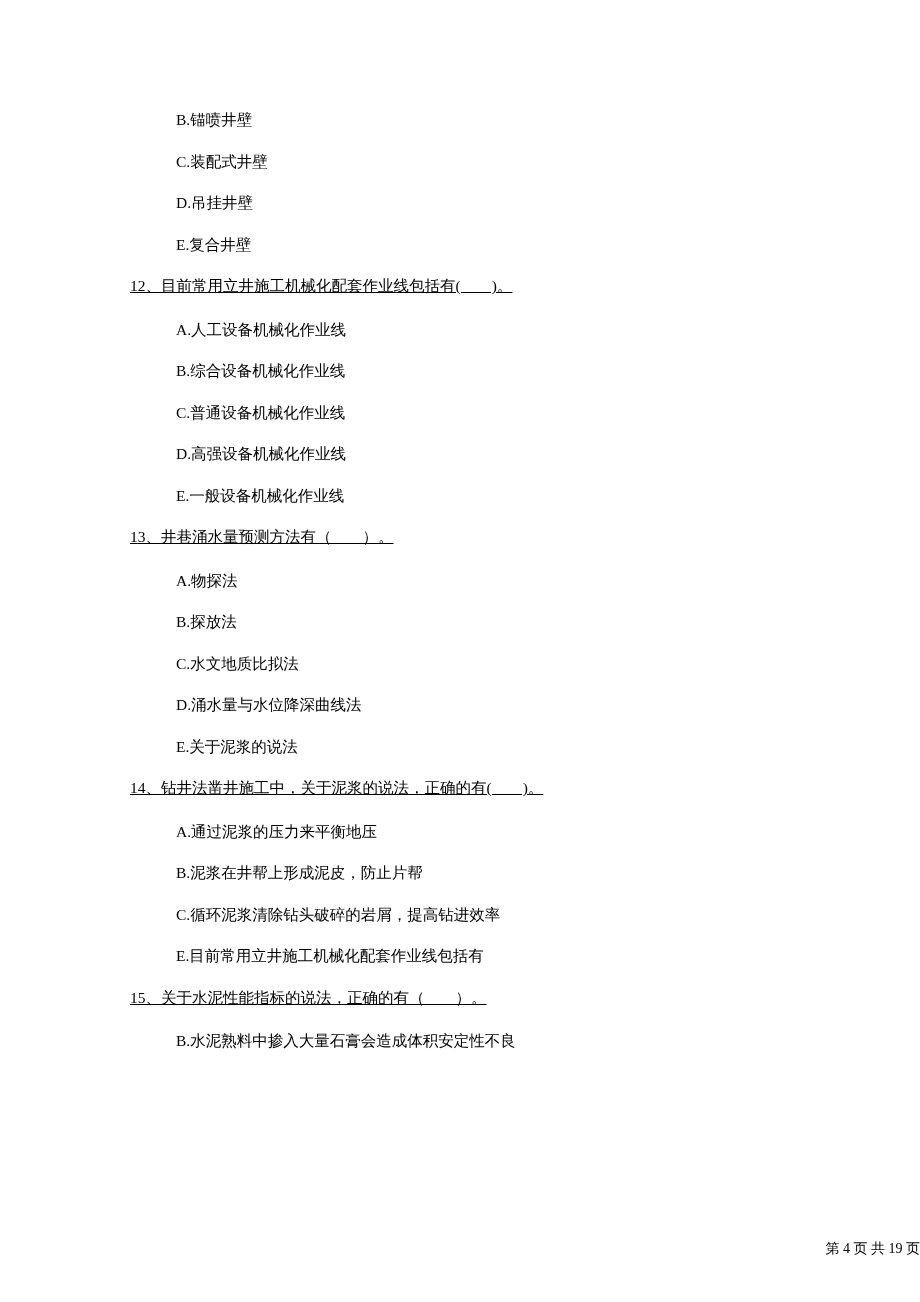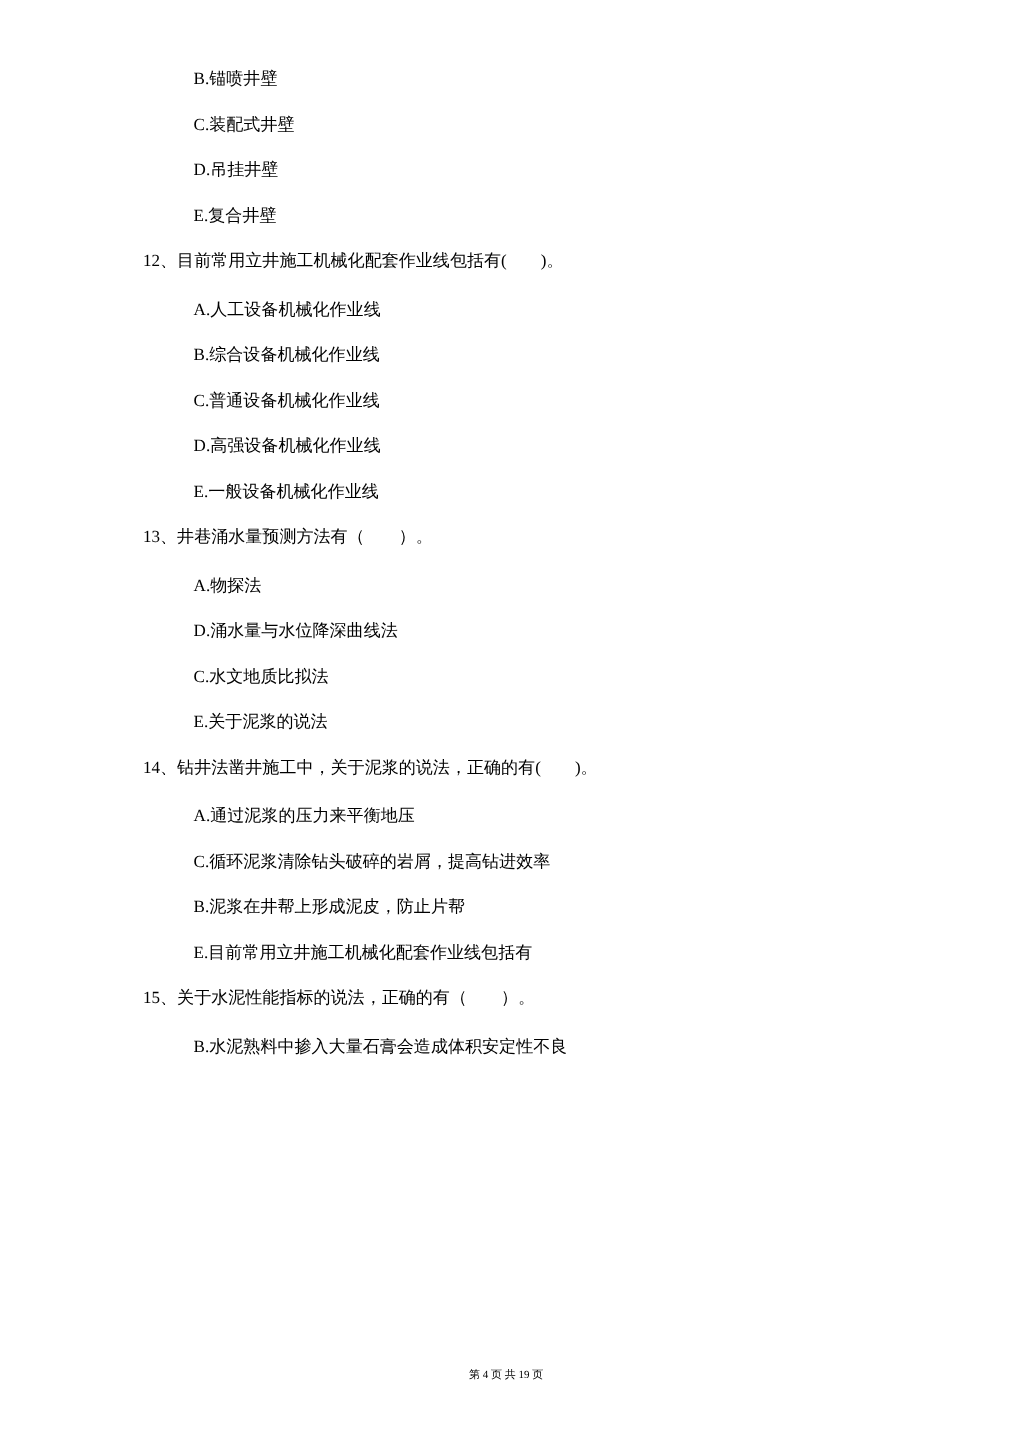"B.锚喷井壁" .page { padding: 64px 130px 0 130px -> 112px 130px 0 130px }
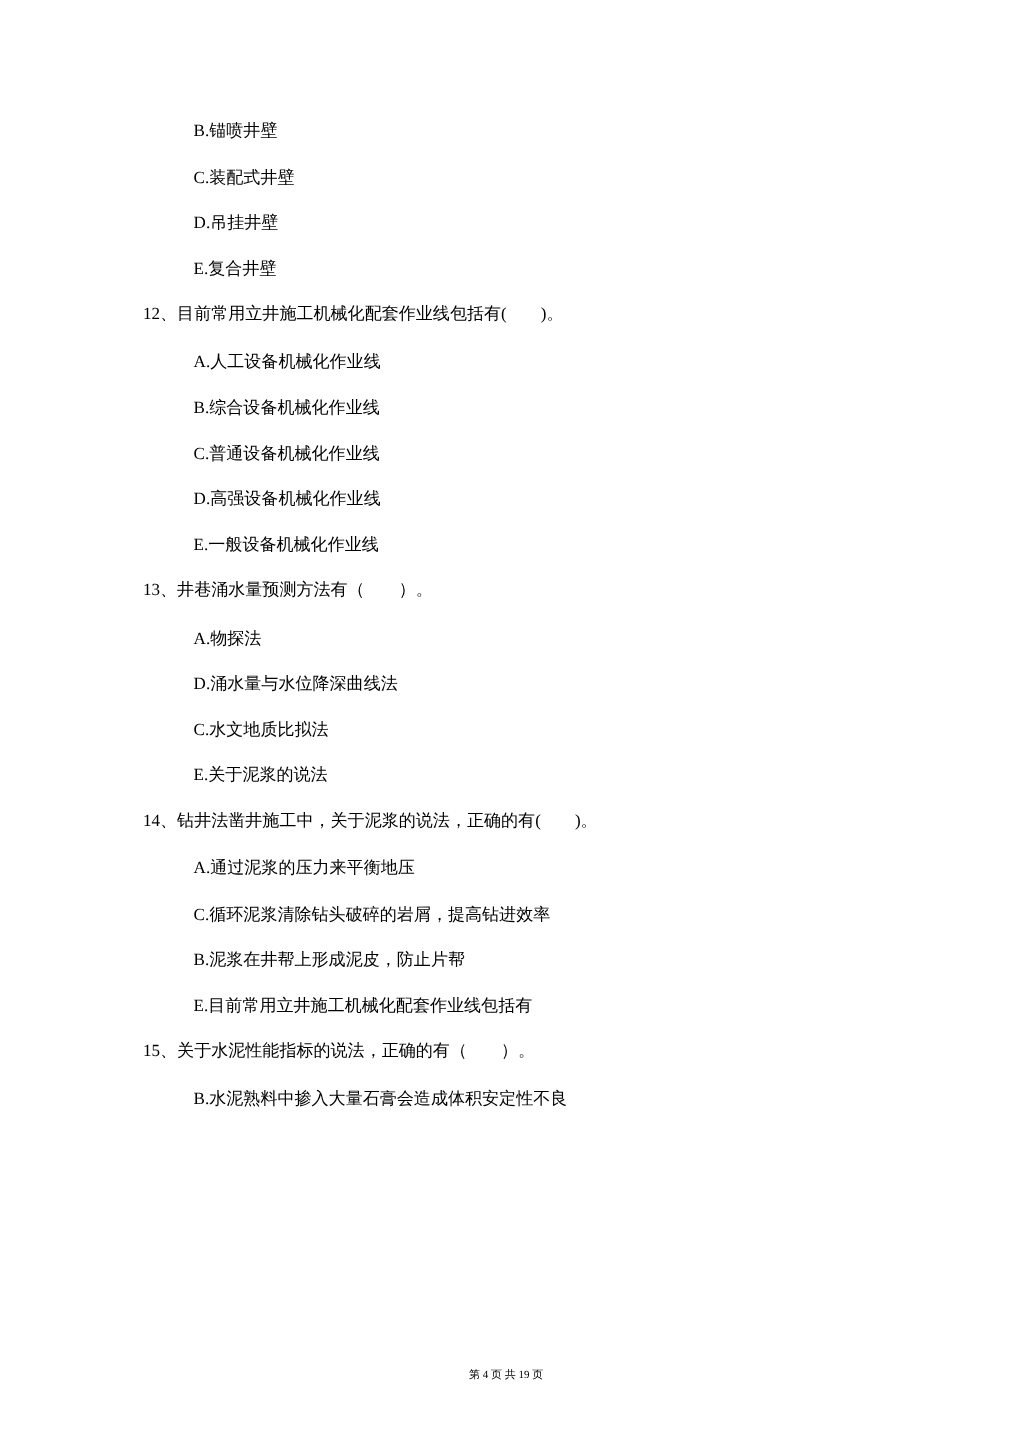"12、目前常用立井施工机械化配套作业线包括有( )。" .question { text-decoration: none -> underline }
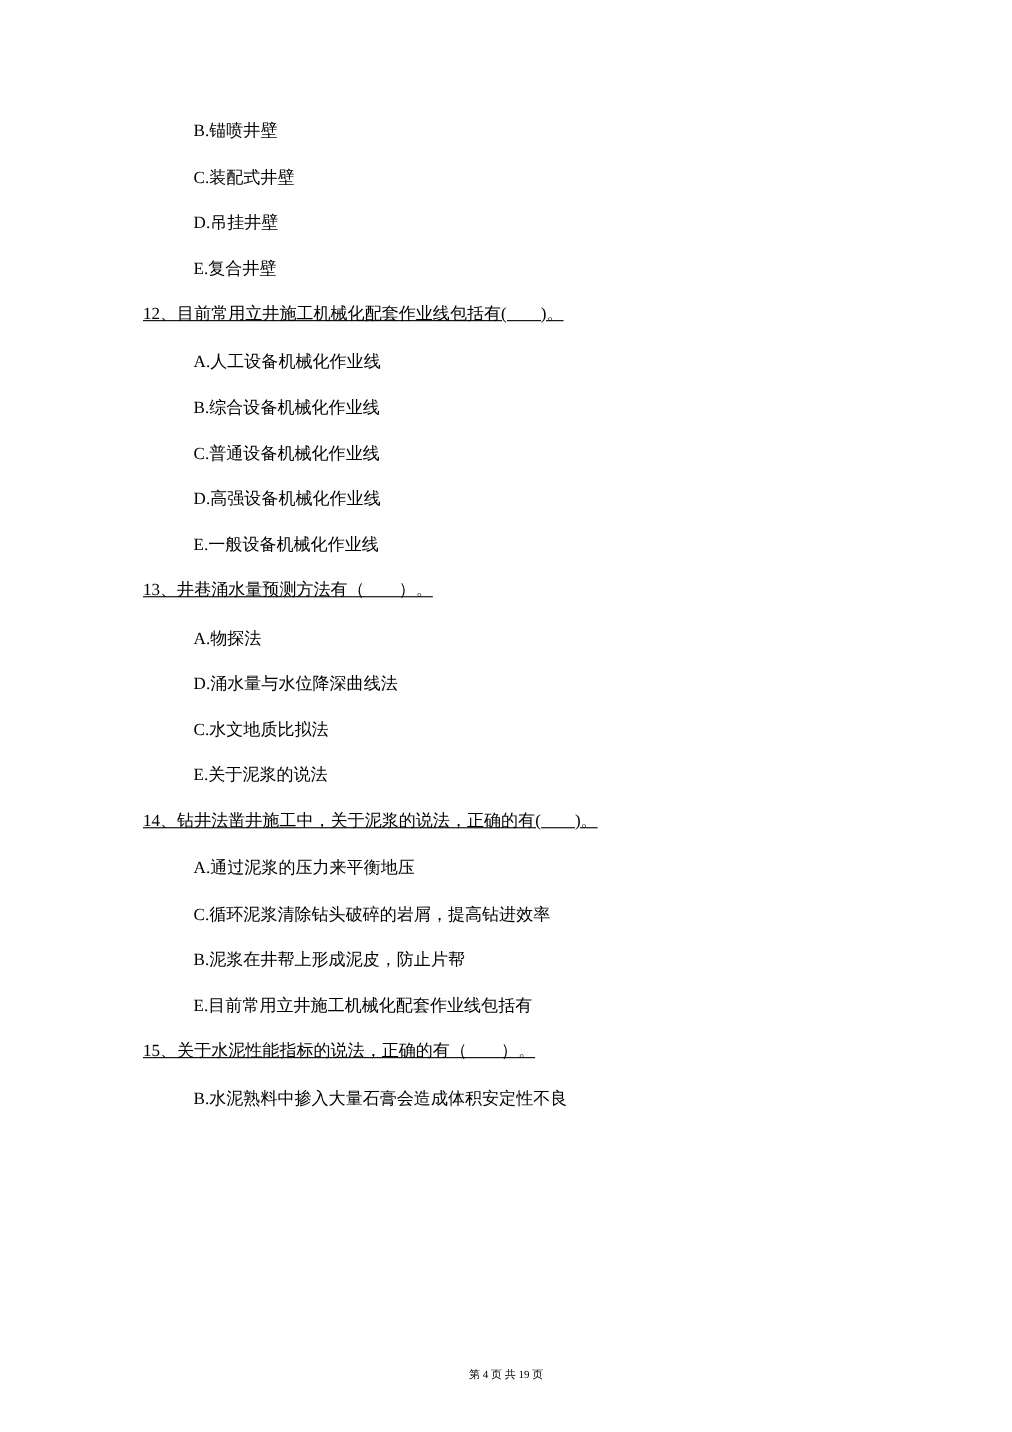"B.探放法" div.option { html: none -> <div>B.探放法</div> }
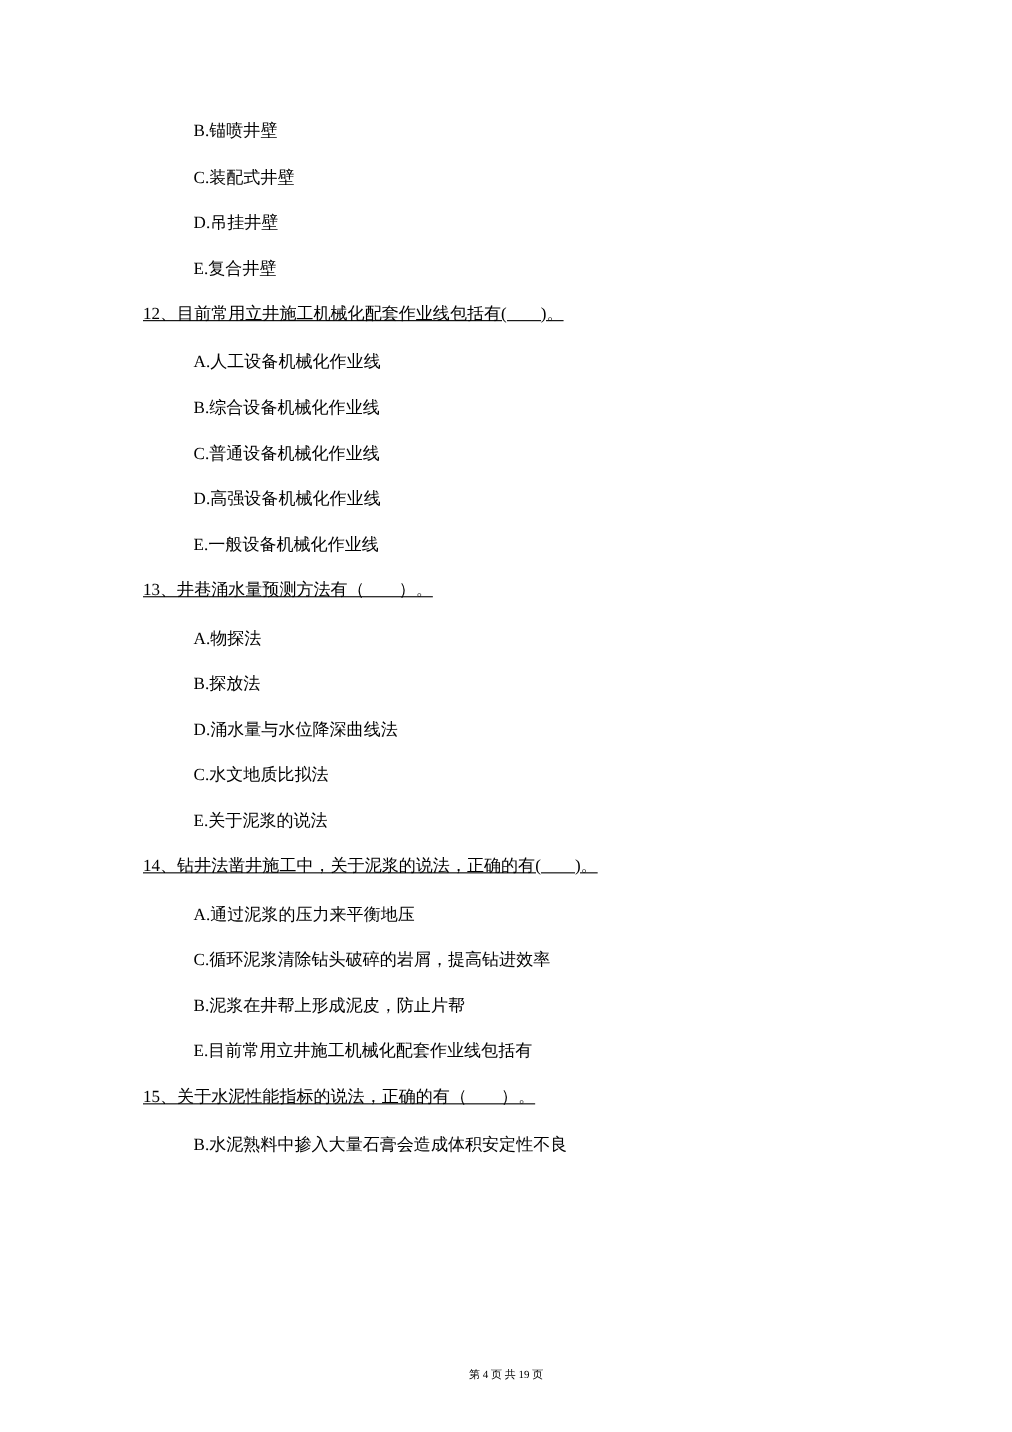"D.涌水量与水位降深曲线法" div.option { order: before "C.水文地质比拟法" -> after "C.水文地质比拟法" }
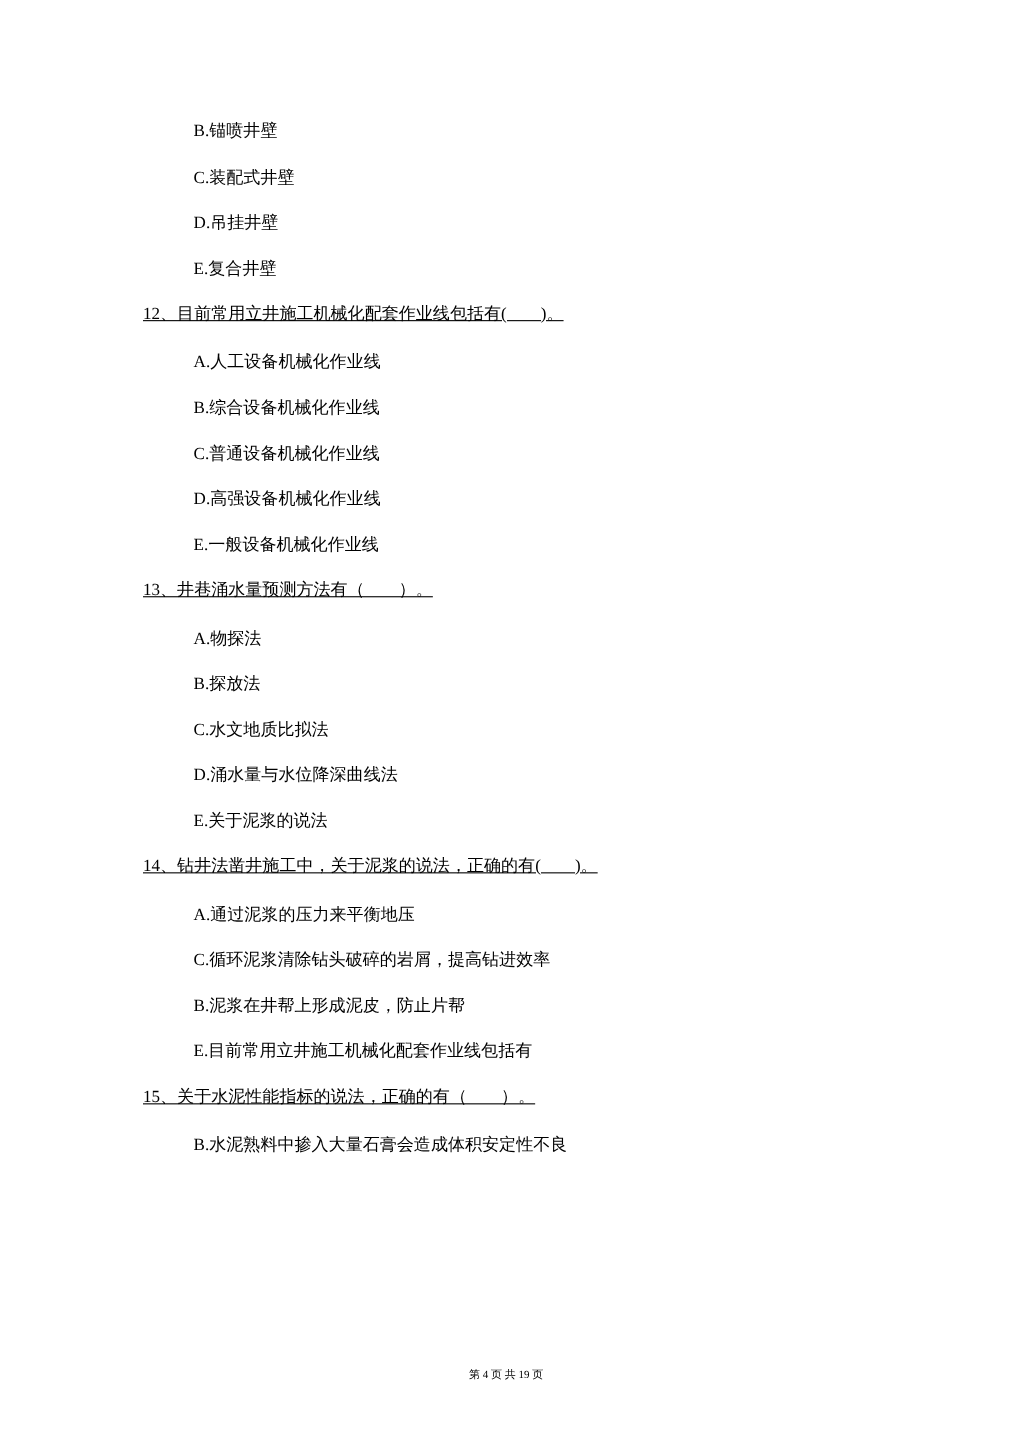"C.循环泥浆清除钻头破碎的岩屑，提高钻进效率" div.option { order: before "B.泥浆在井帮上形成泥皮，防止片帮" -> after "B.泥浆在井帮上形成泥皮，防止片帮" }
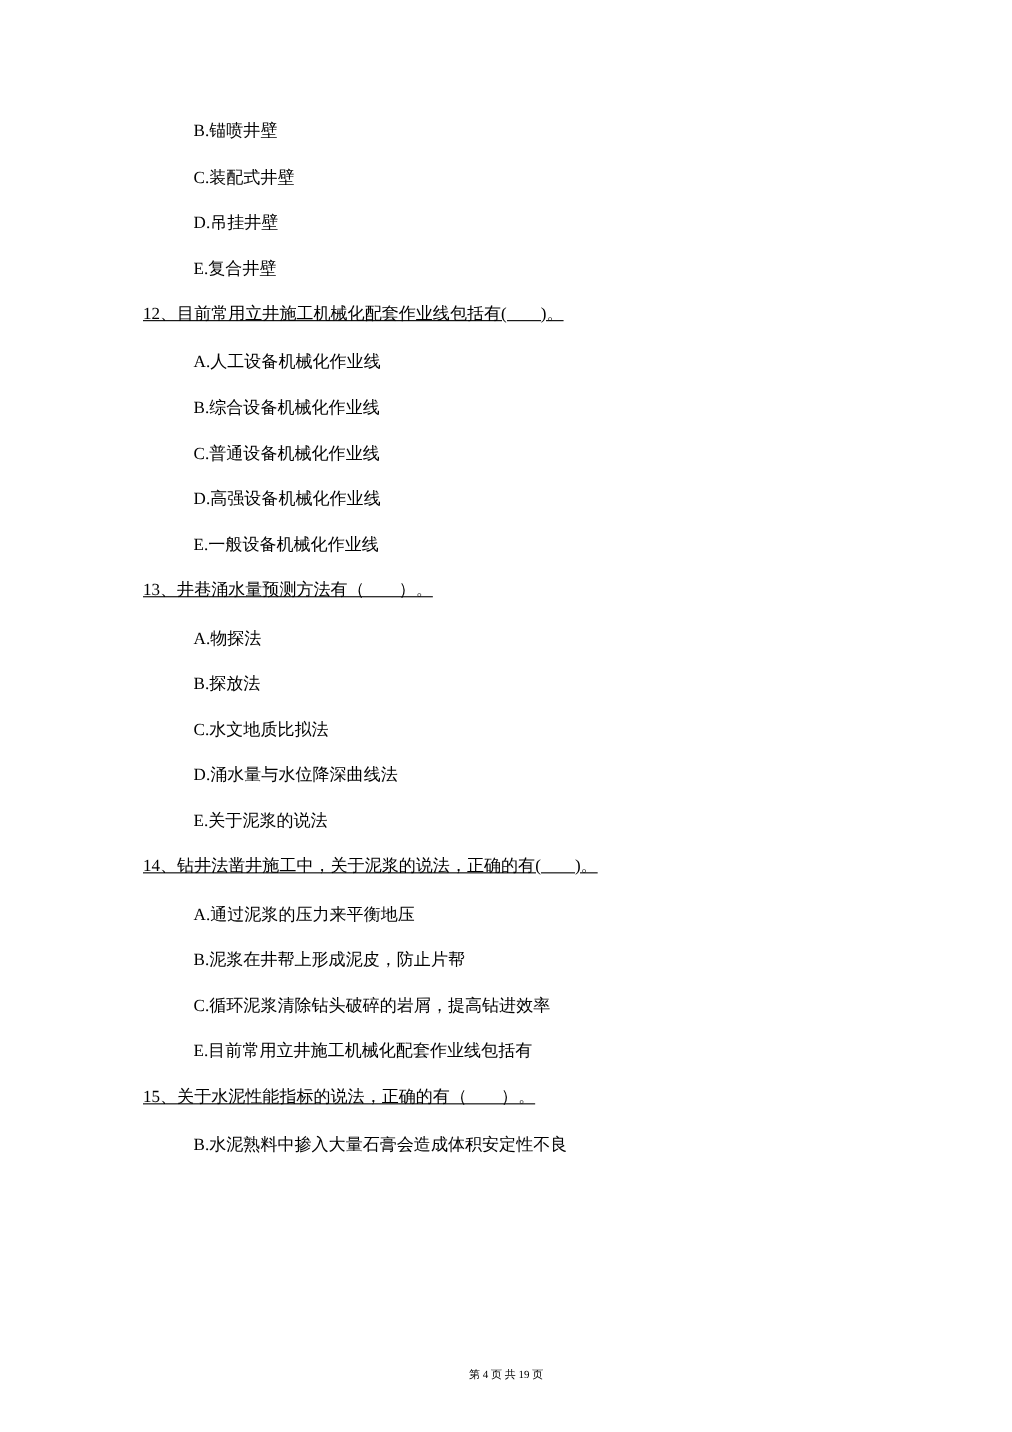"第 4 页 共 19" .footer { font-size: 10px -> 14px; text-align: center -> right }
